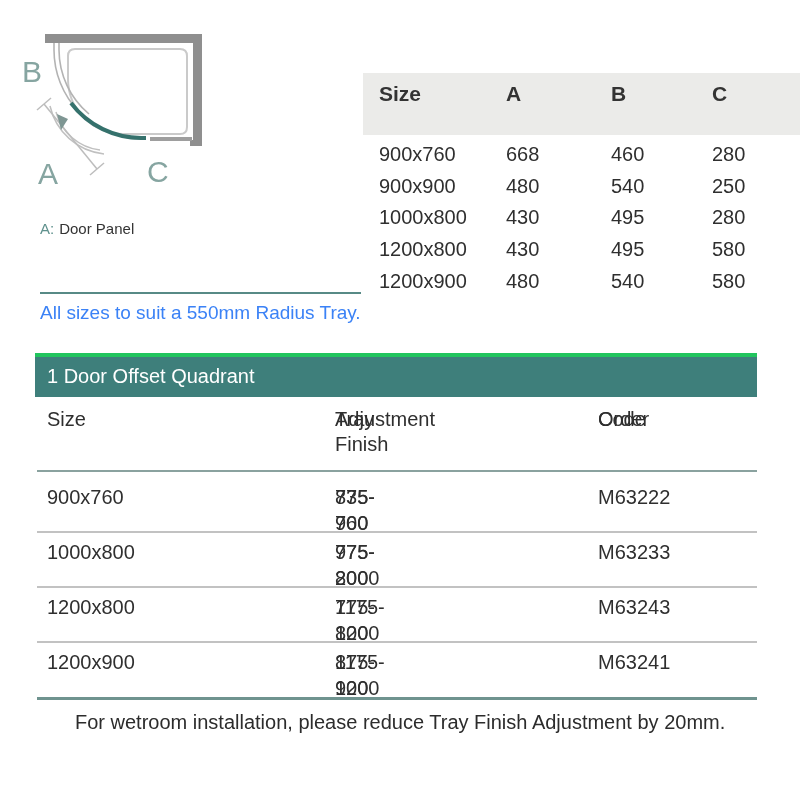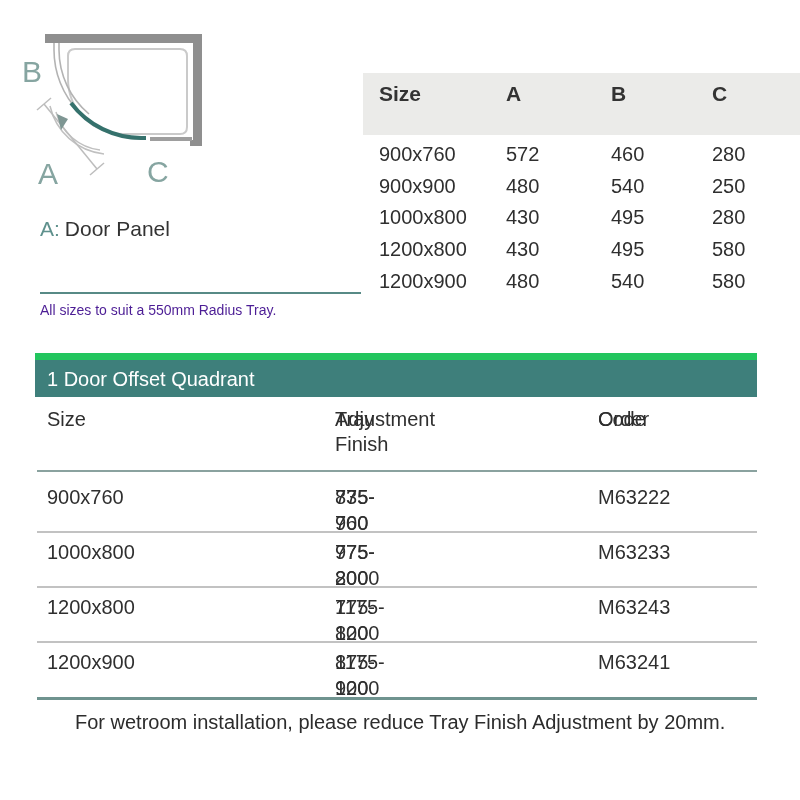"572" span.c1 { text: 572 -> 668 }
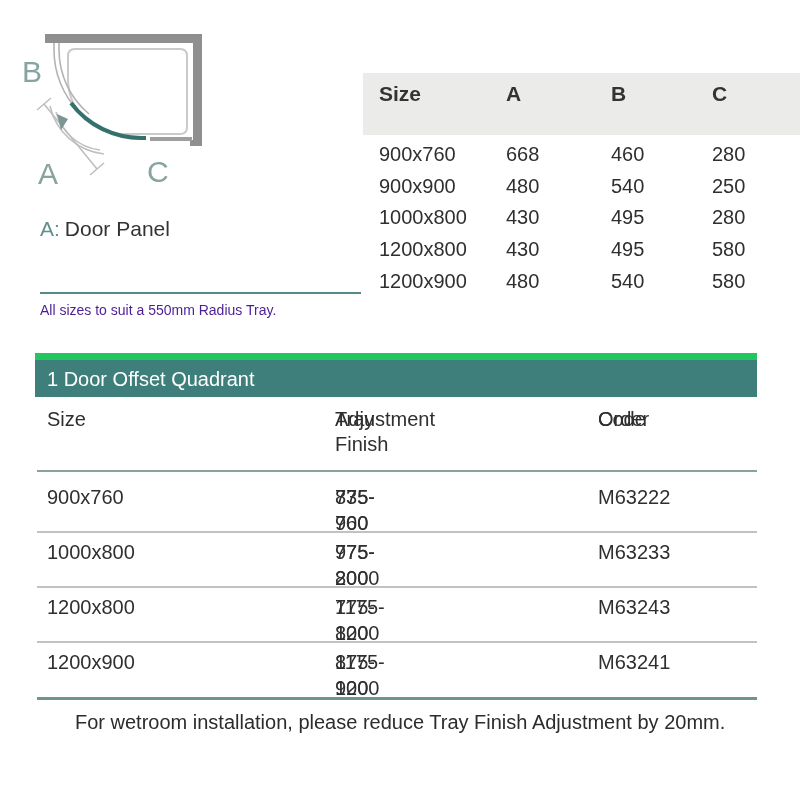"A: Door Panel" .legend { font-size: 21px -> 15px }
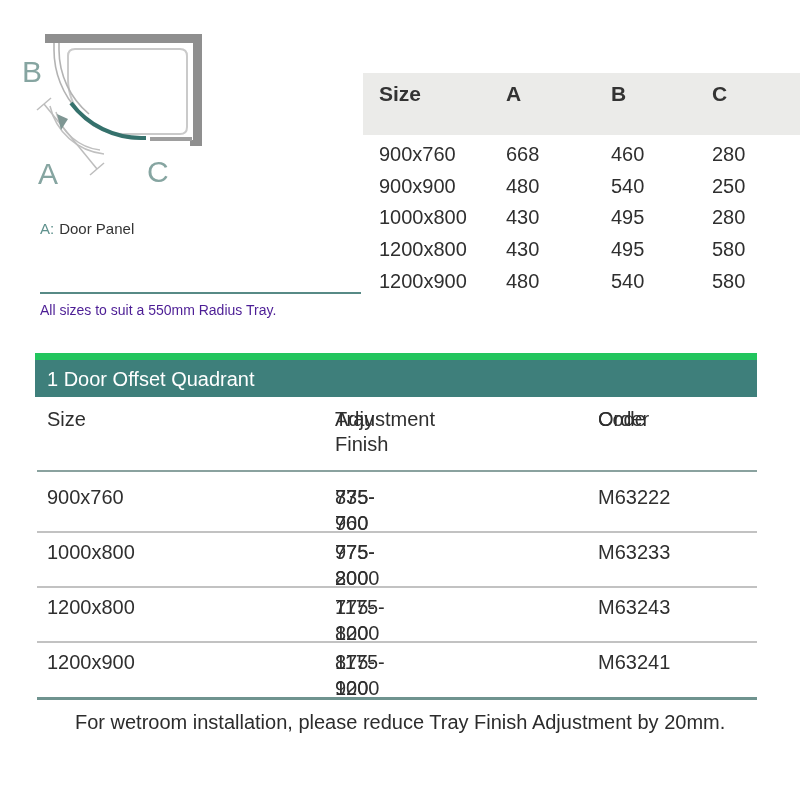"All sizes to suit a" .tray-note { color: #4c1d95 -> #3b82f6; font-size: 14px -> 19px }
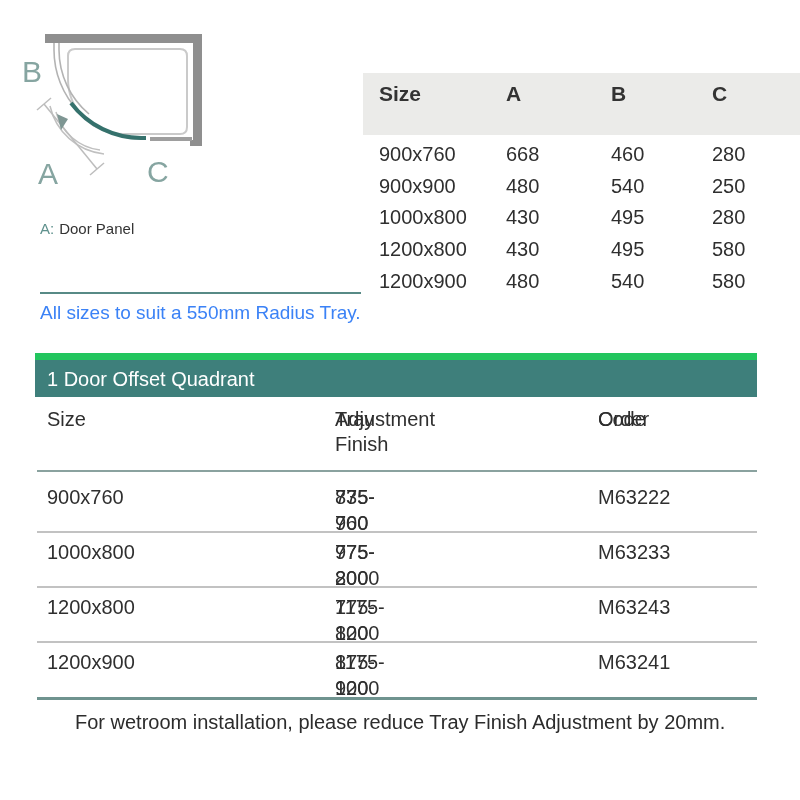"1 Door Offset Quadrant" .banner { border-top: 7px solid #22c55e -> 4px solid #22c55e }
